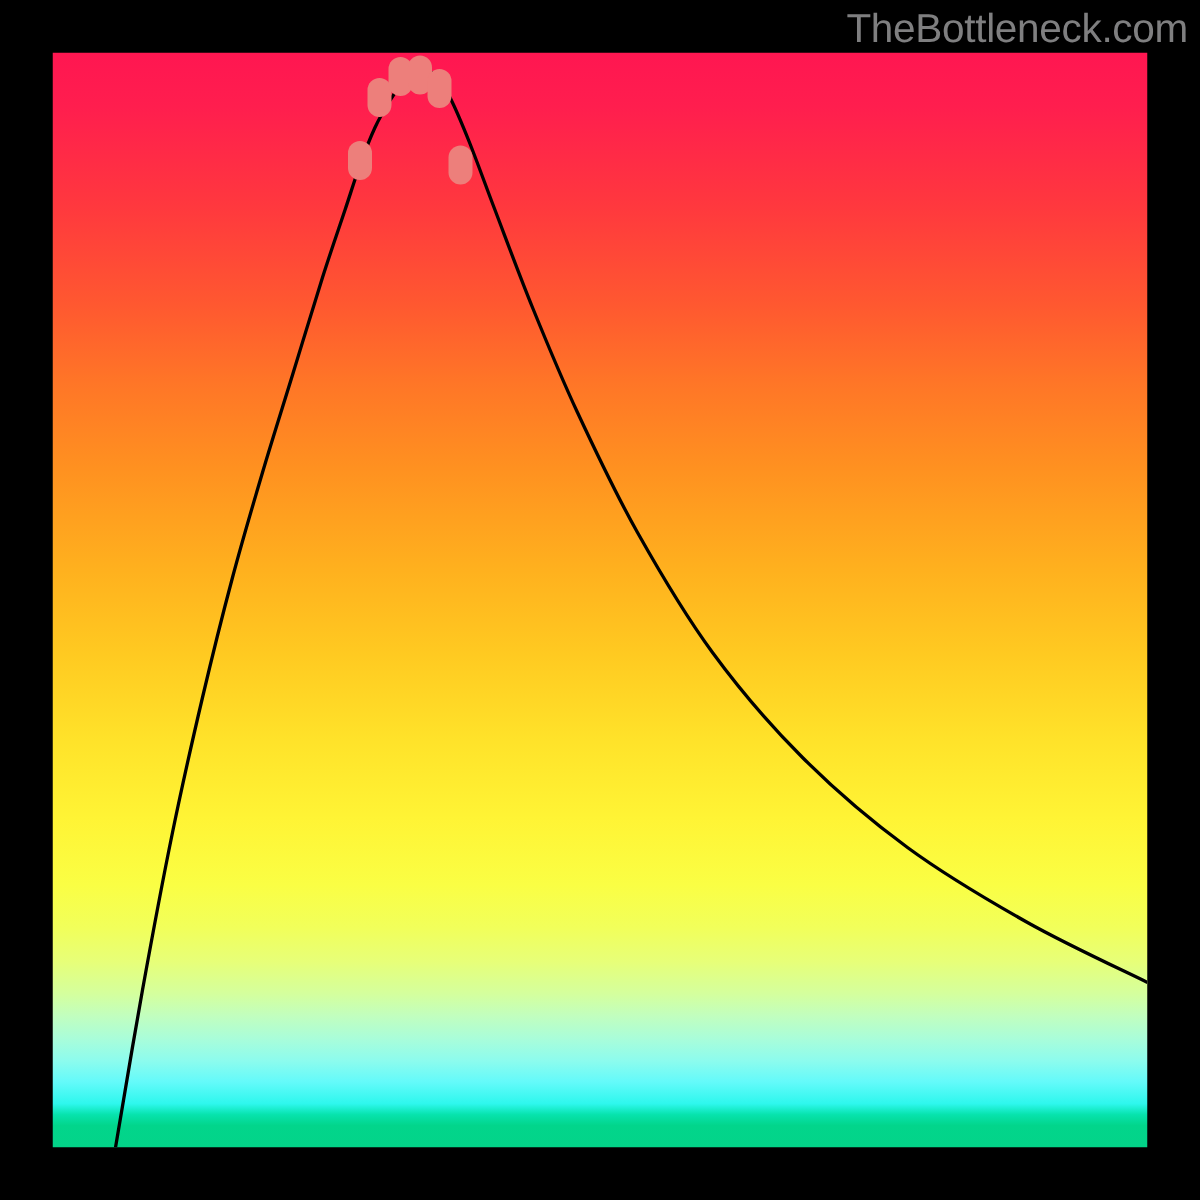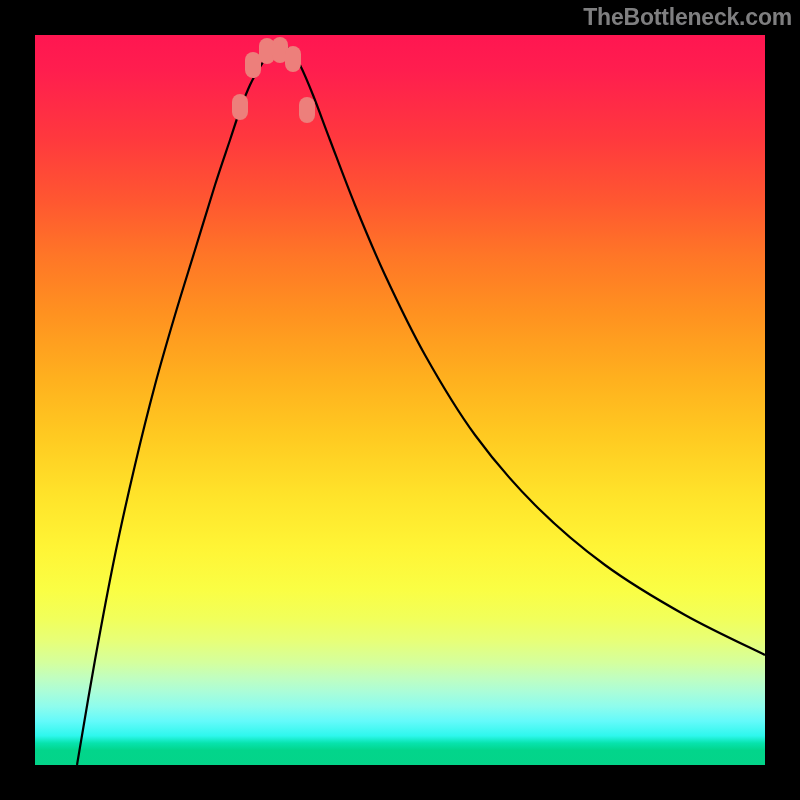"TheBottleneck.com" .watermark { font-size: 23px -> 27px; font-weight: 700 -> 400 }
